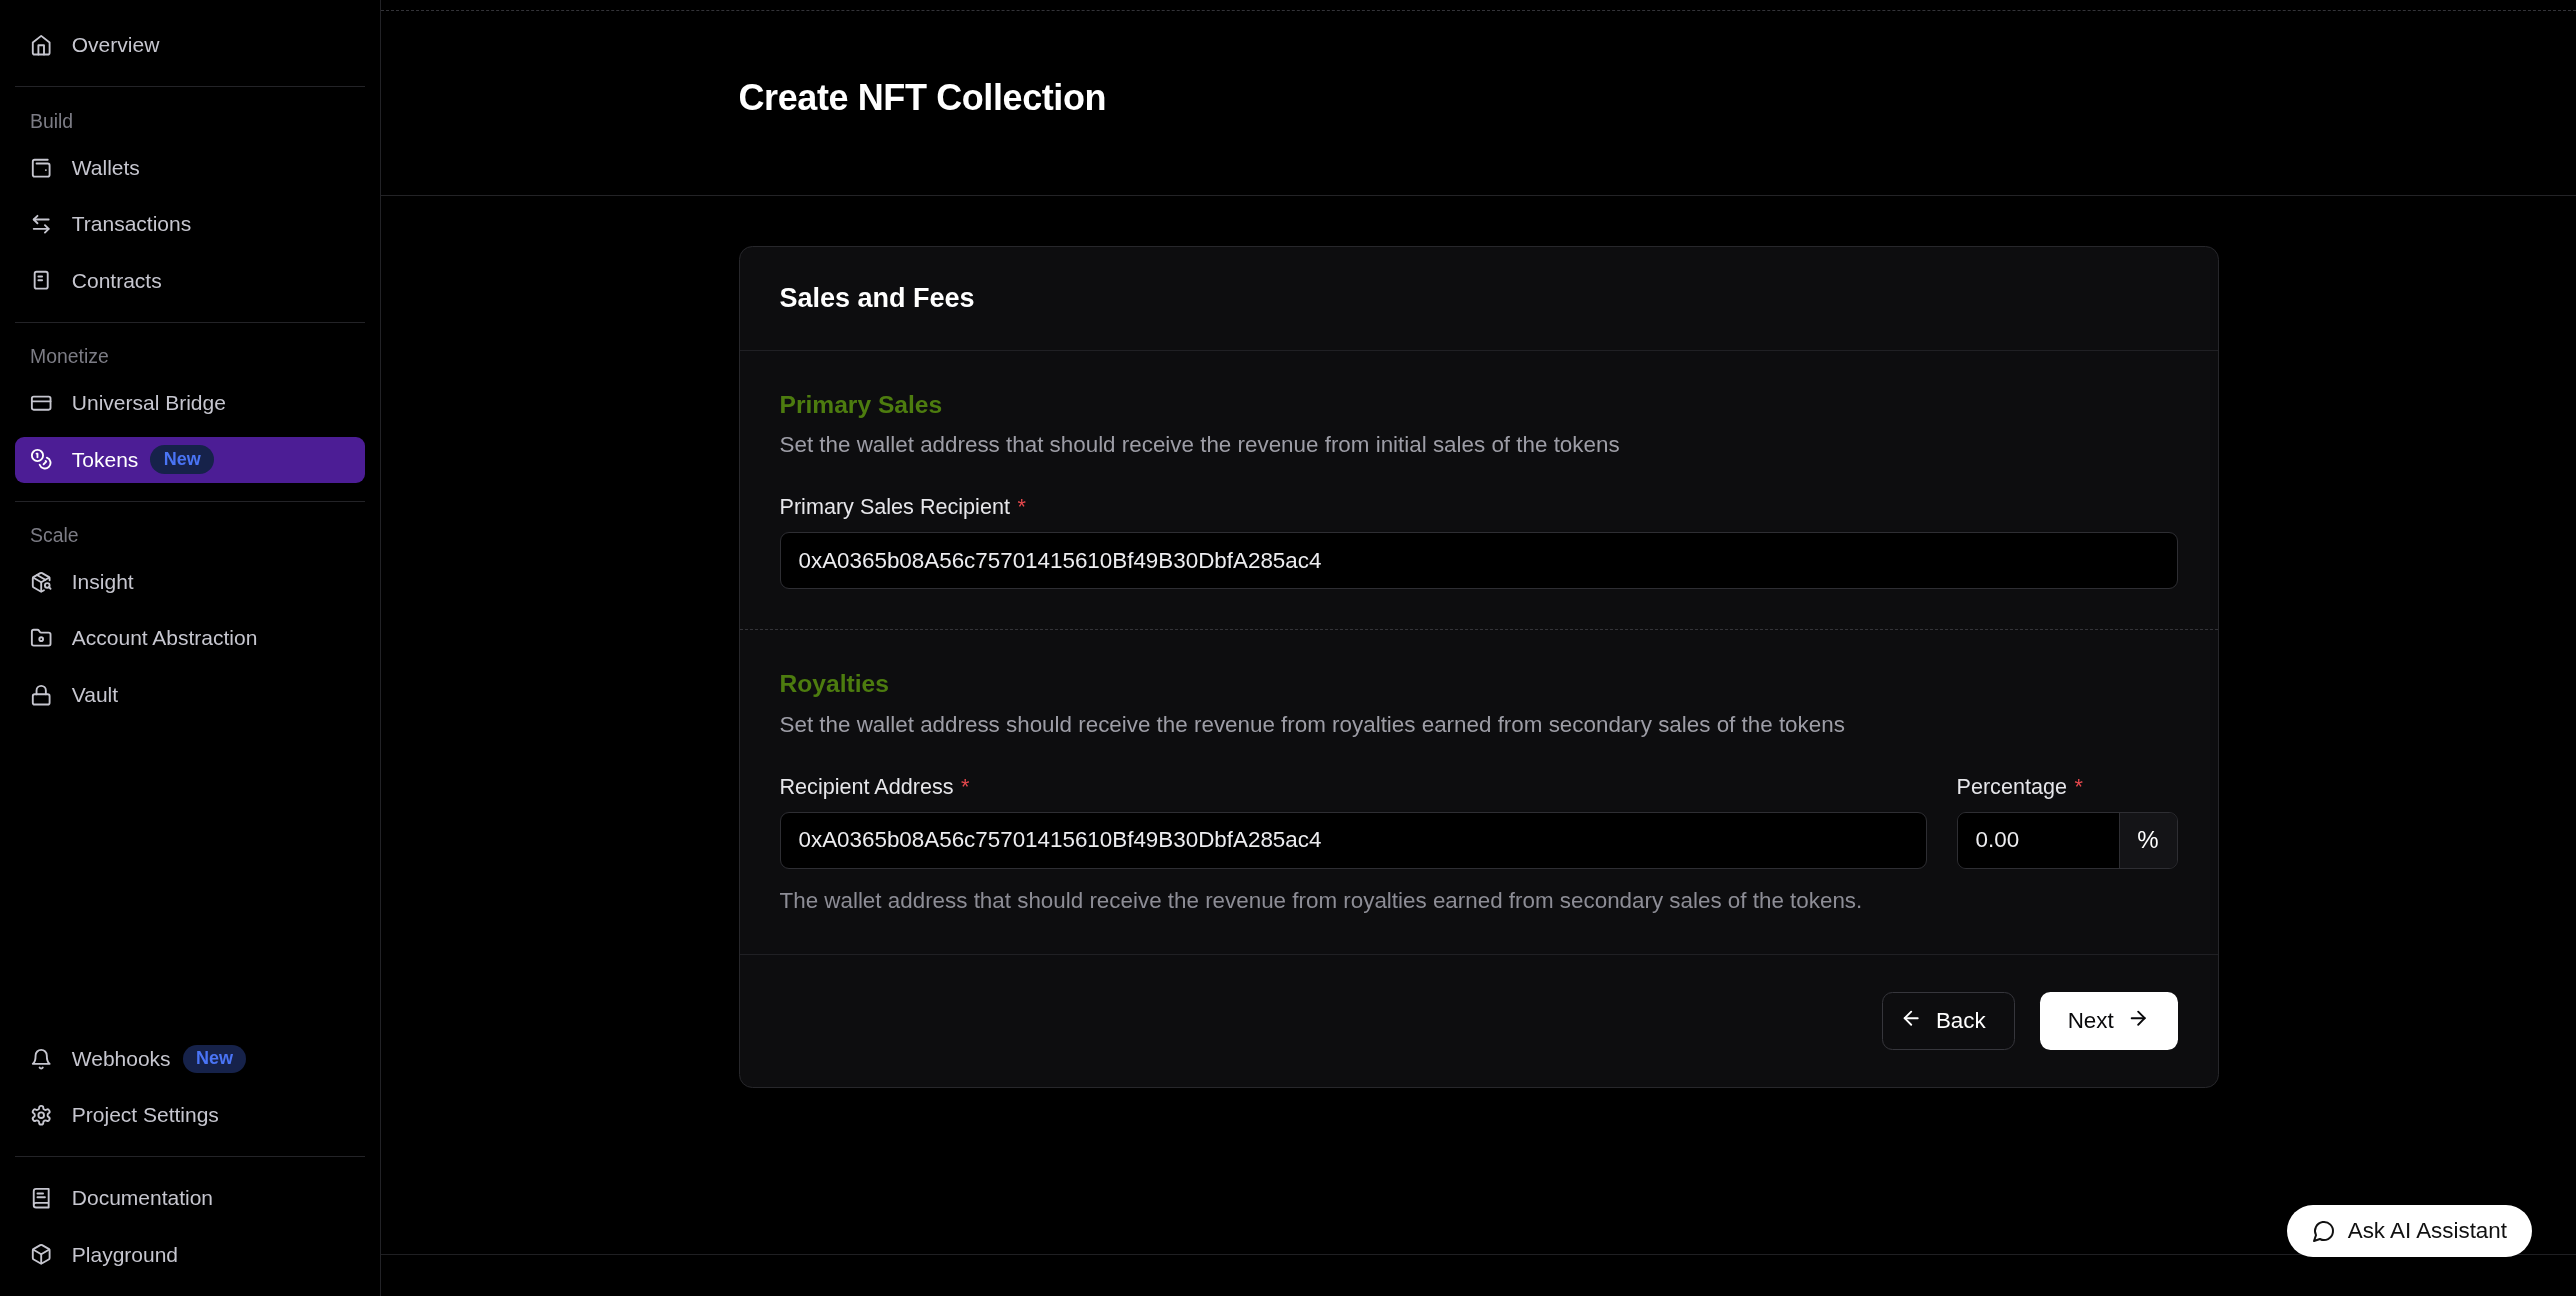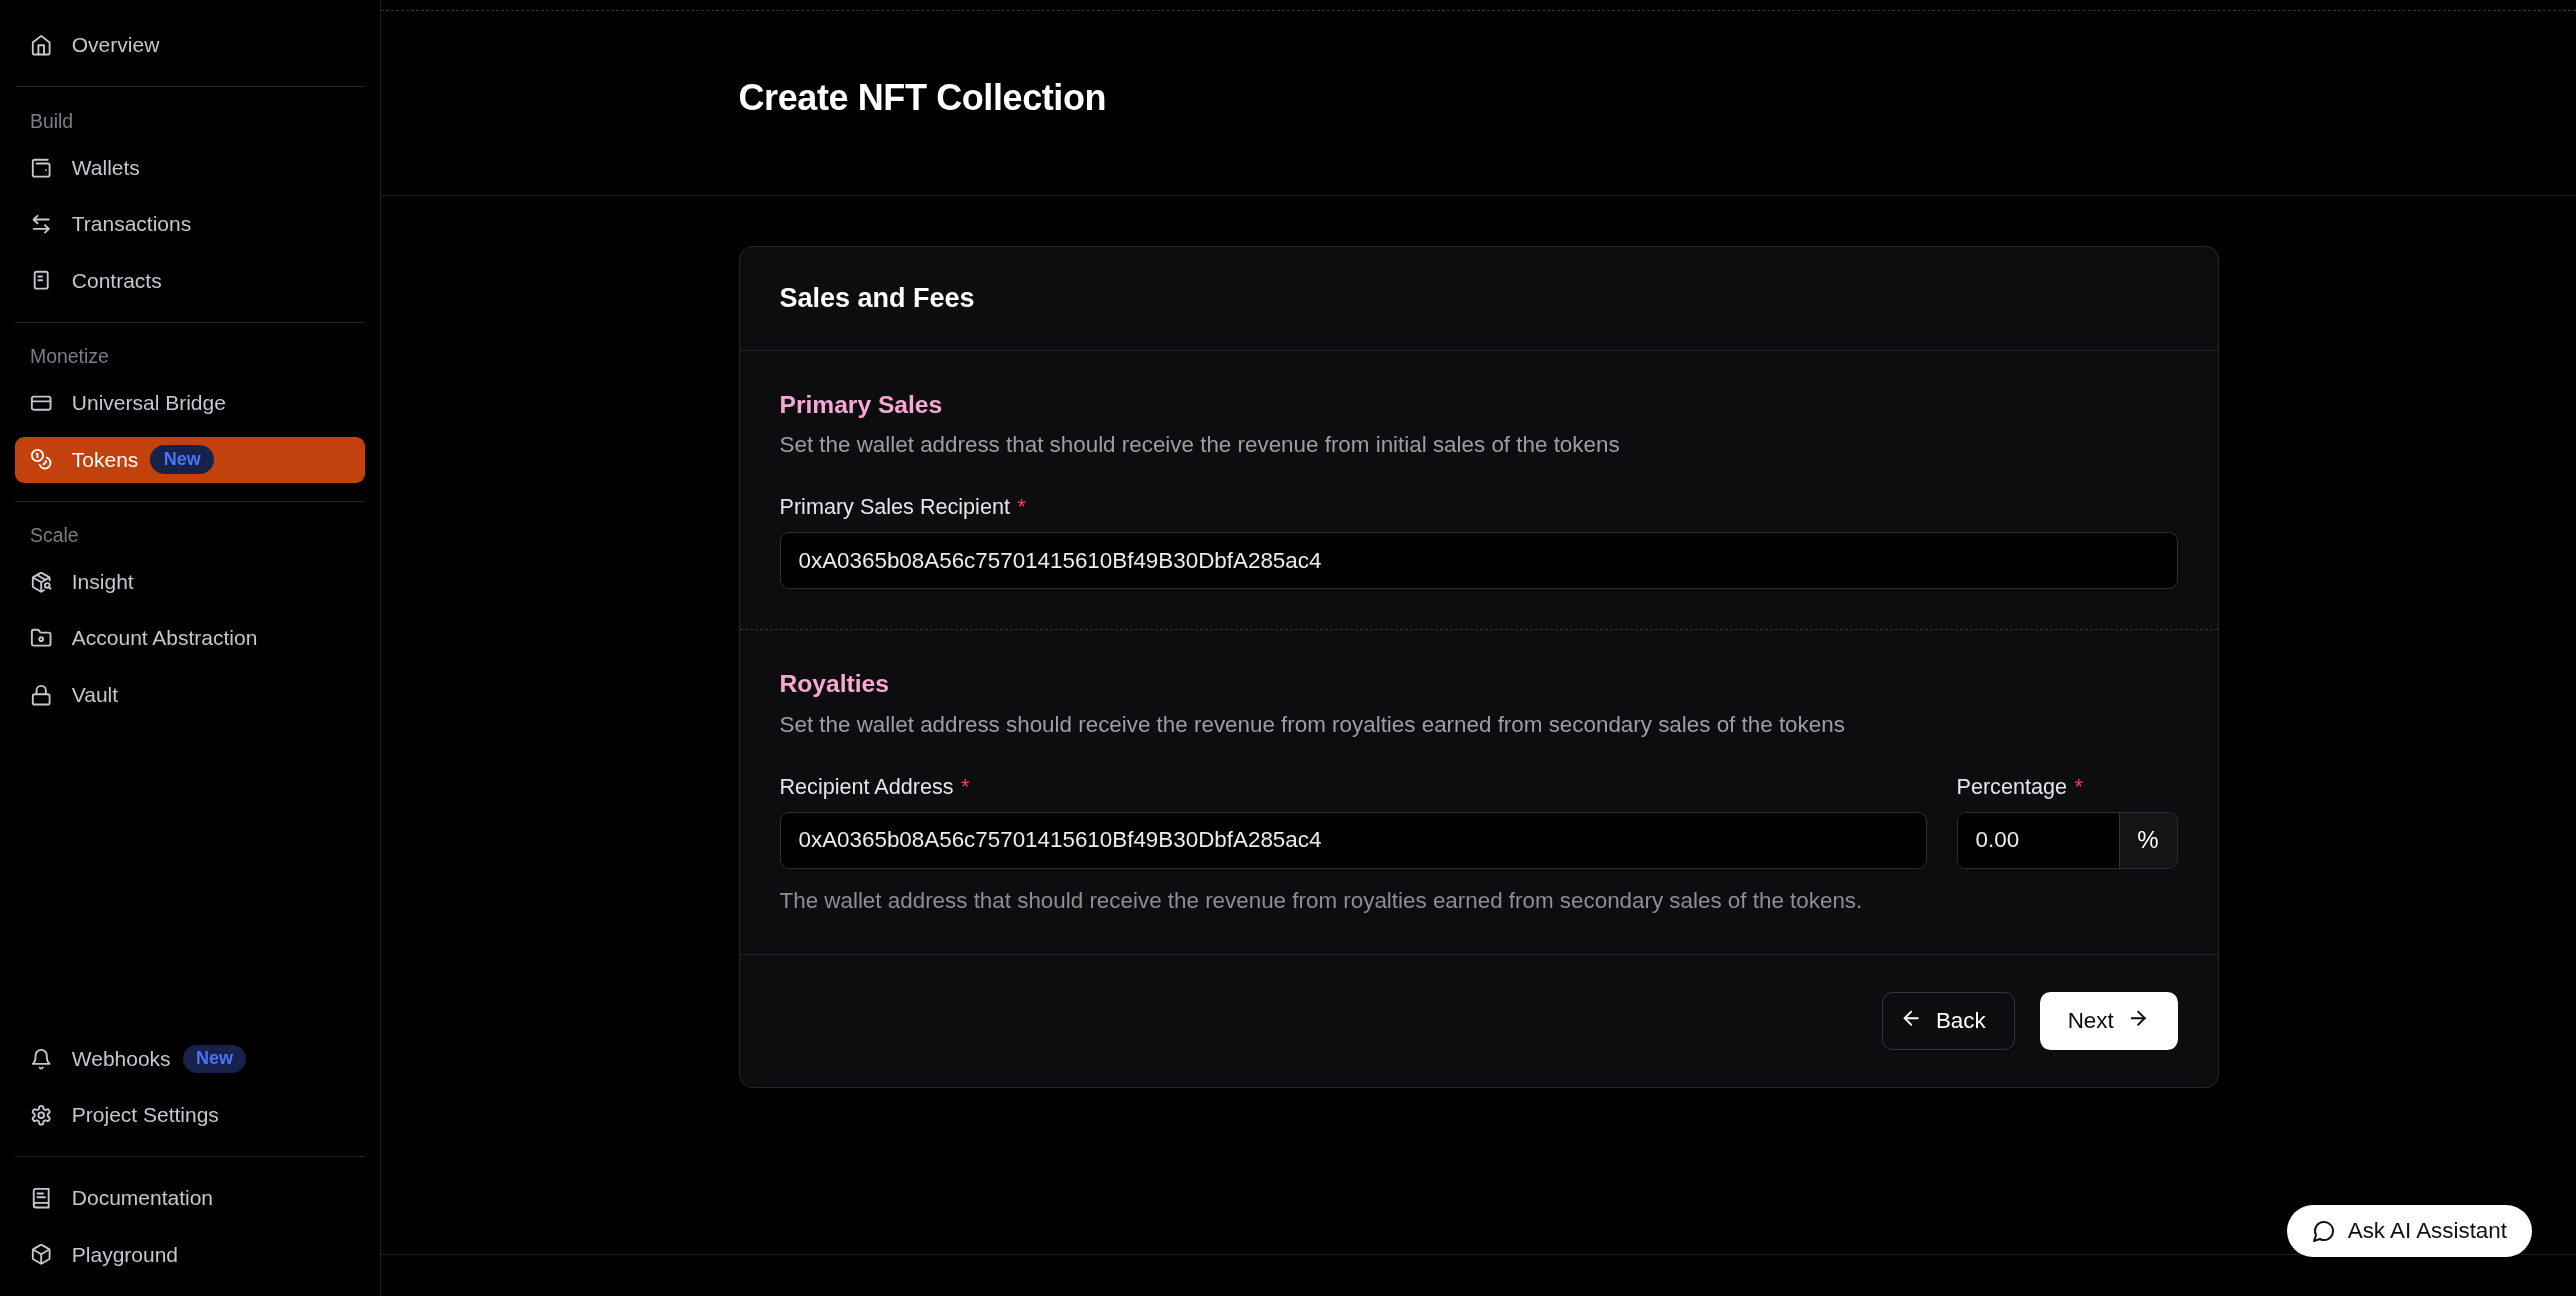"Primary Sales" .section-heading { color: #f9a8d4 -> #4d7c0f }
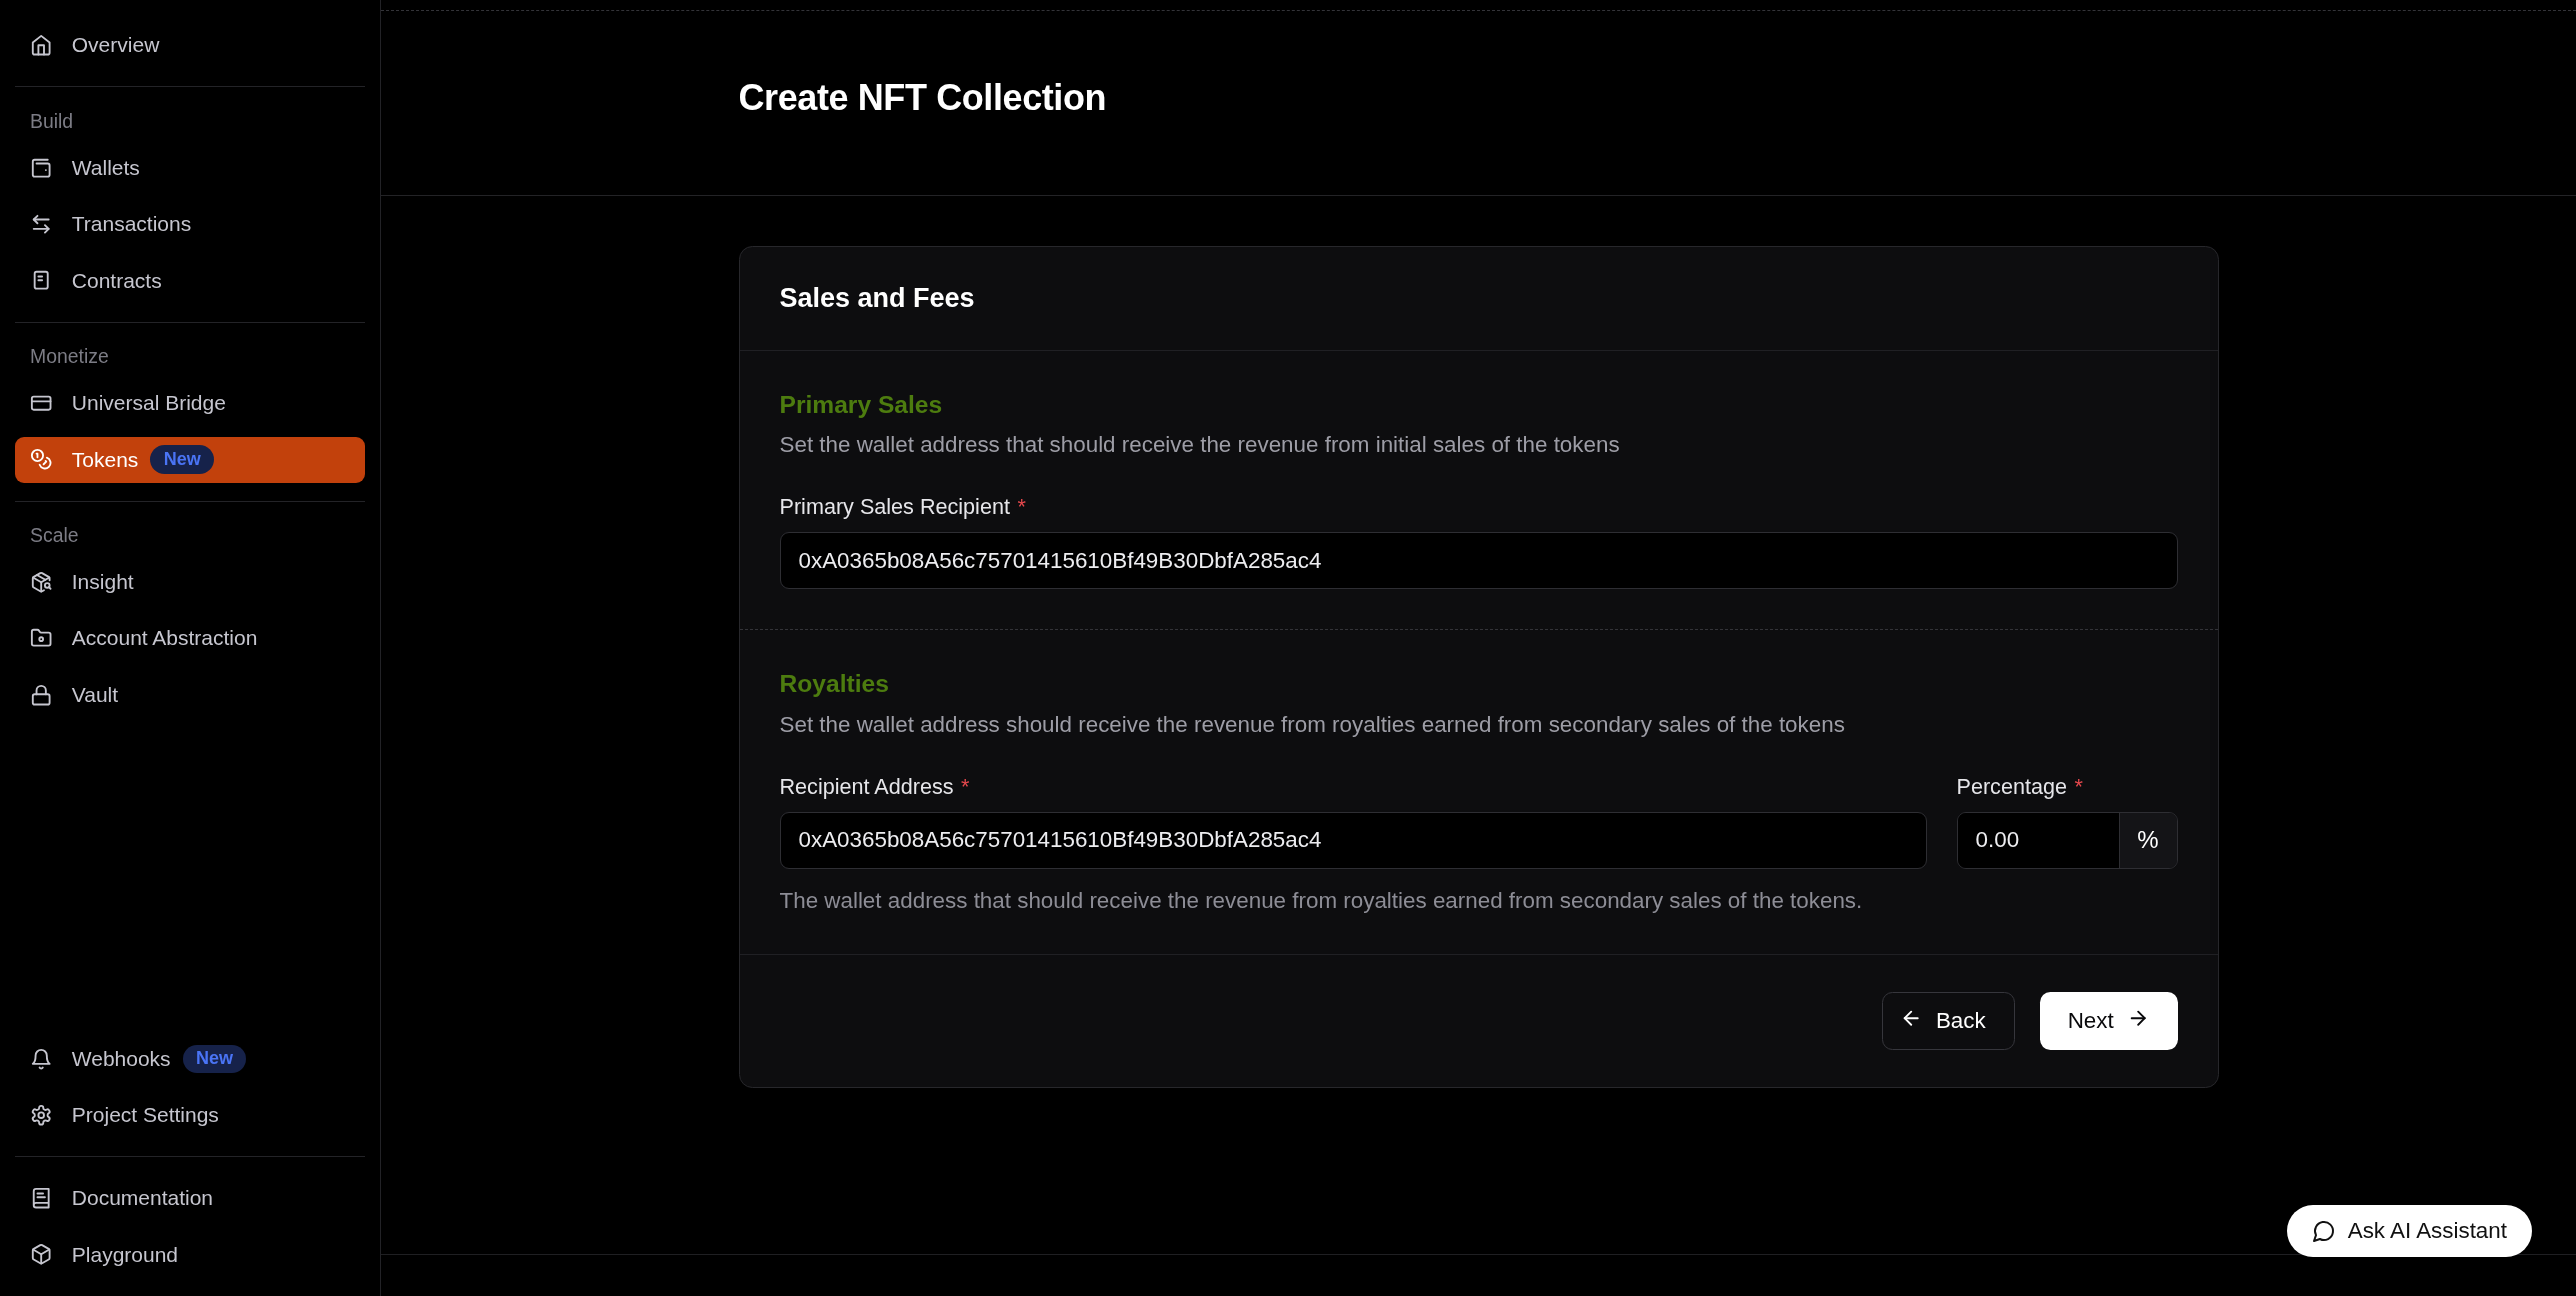"Tokens" .nav-item.active { background: #c2410c -> #4c1d95 }
